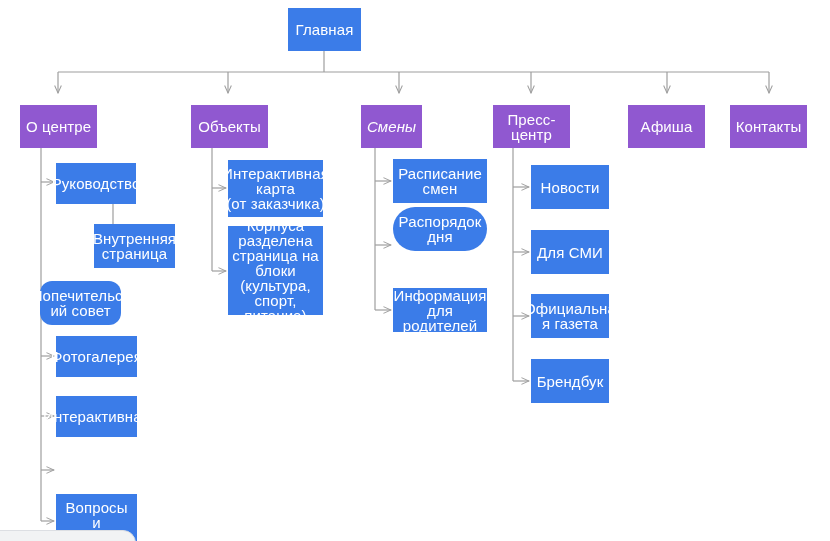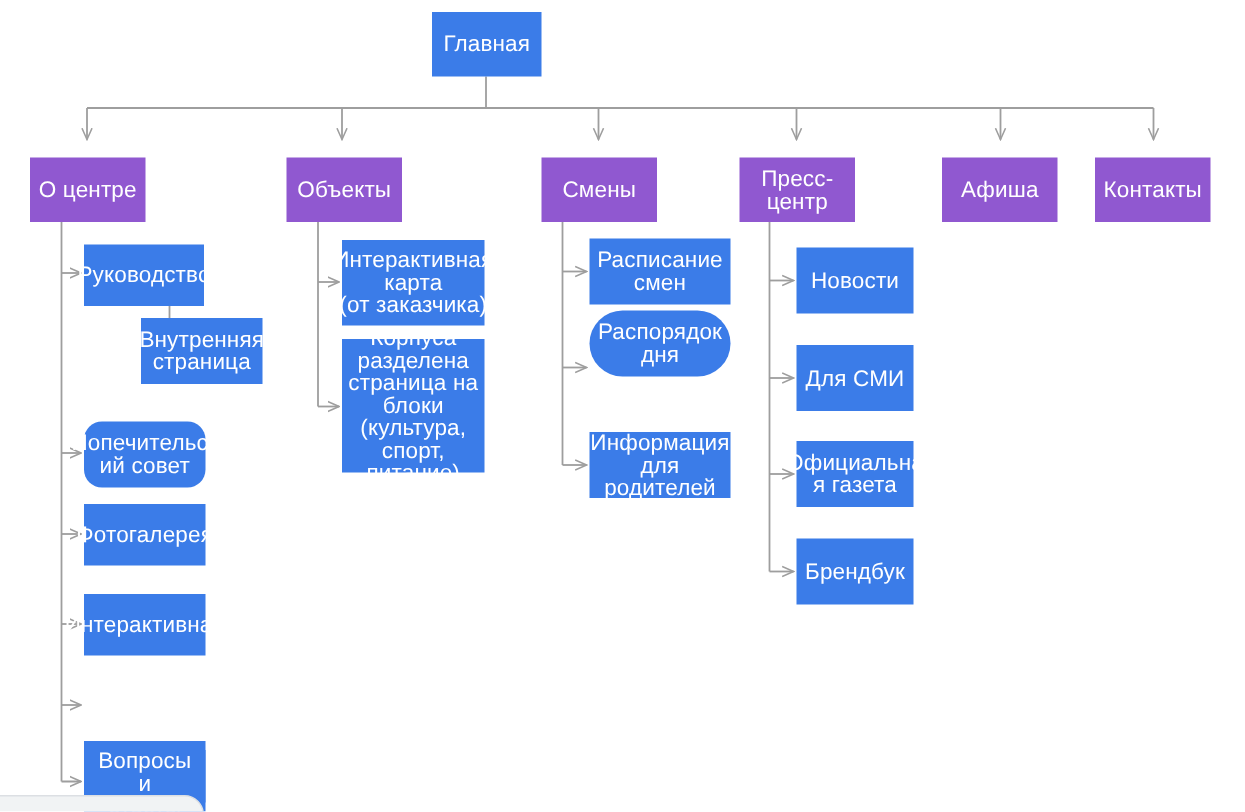"Смены" div.node { font-style: none -> italic; width: 77px -> 61px }
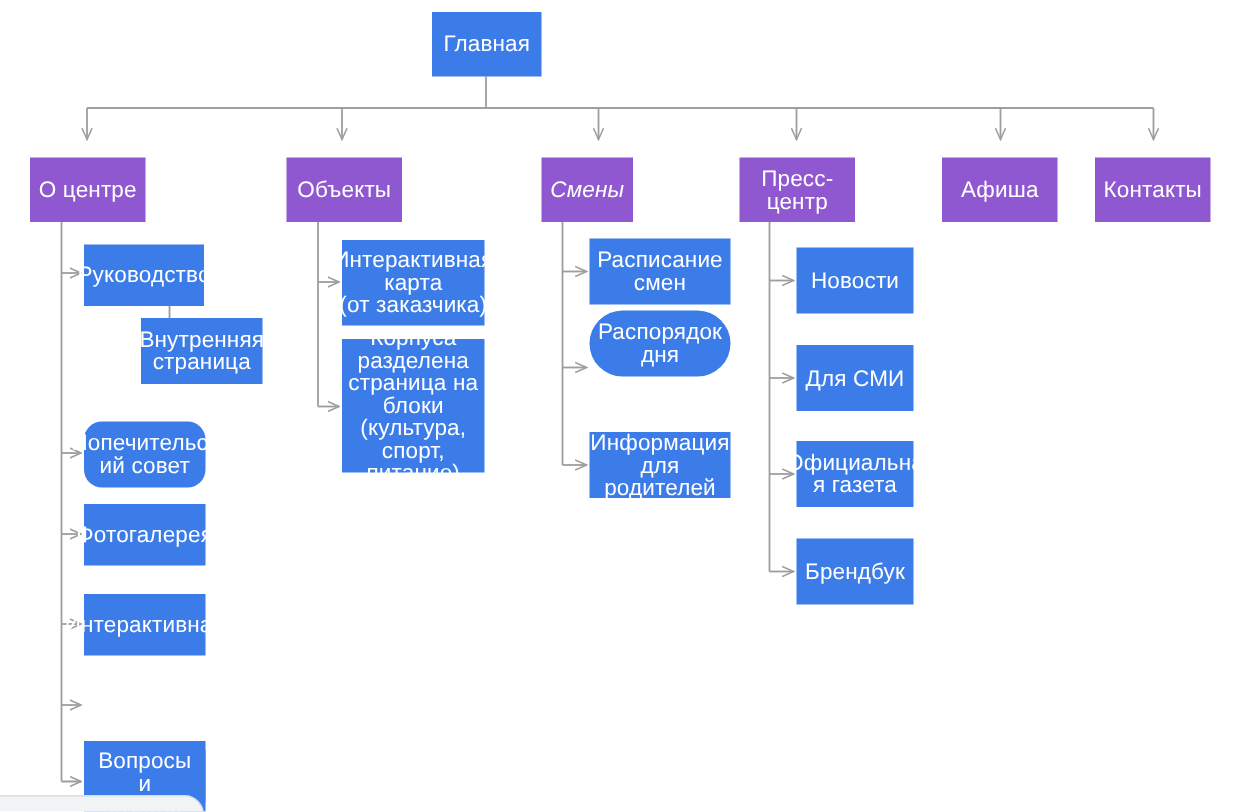"Внутренняя" div.node { top: 212px -> 224px }
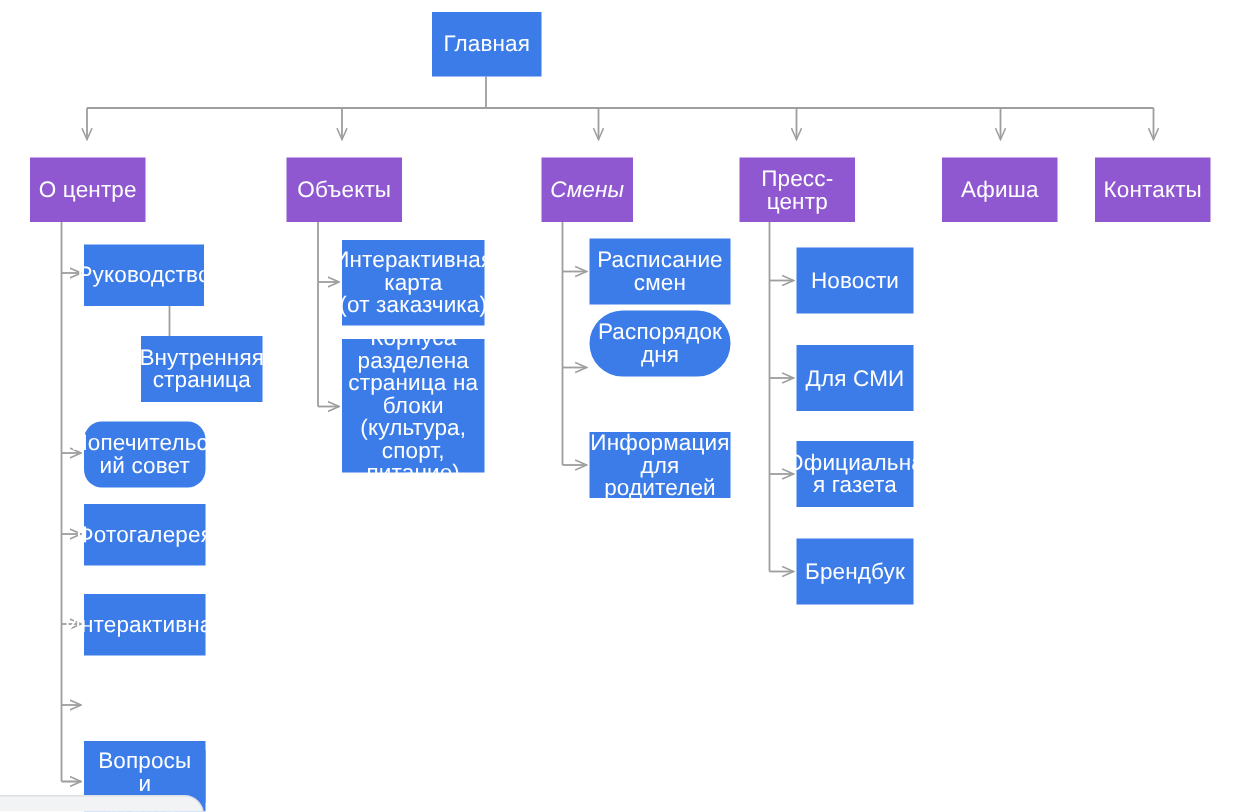"Попечительск" div.node { left: 56px -> 40px }
